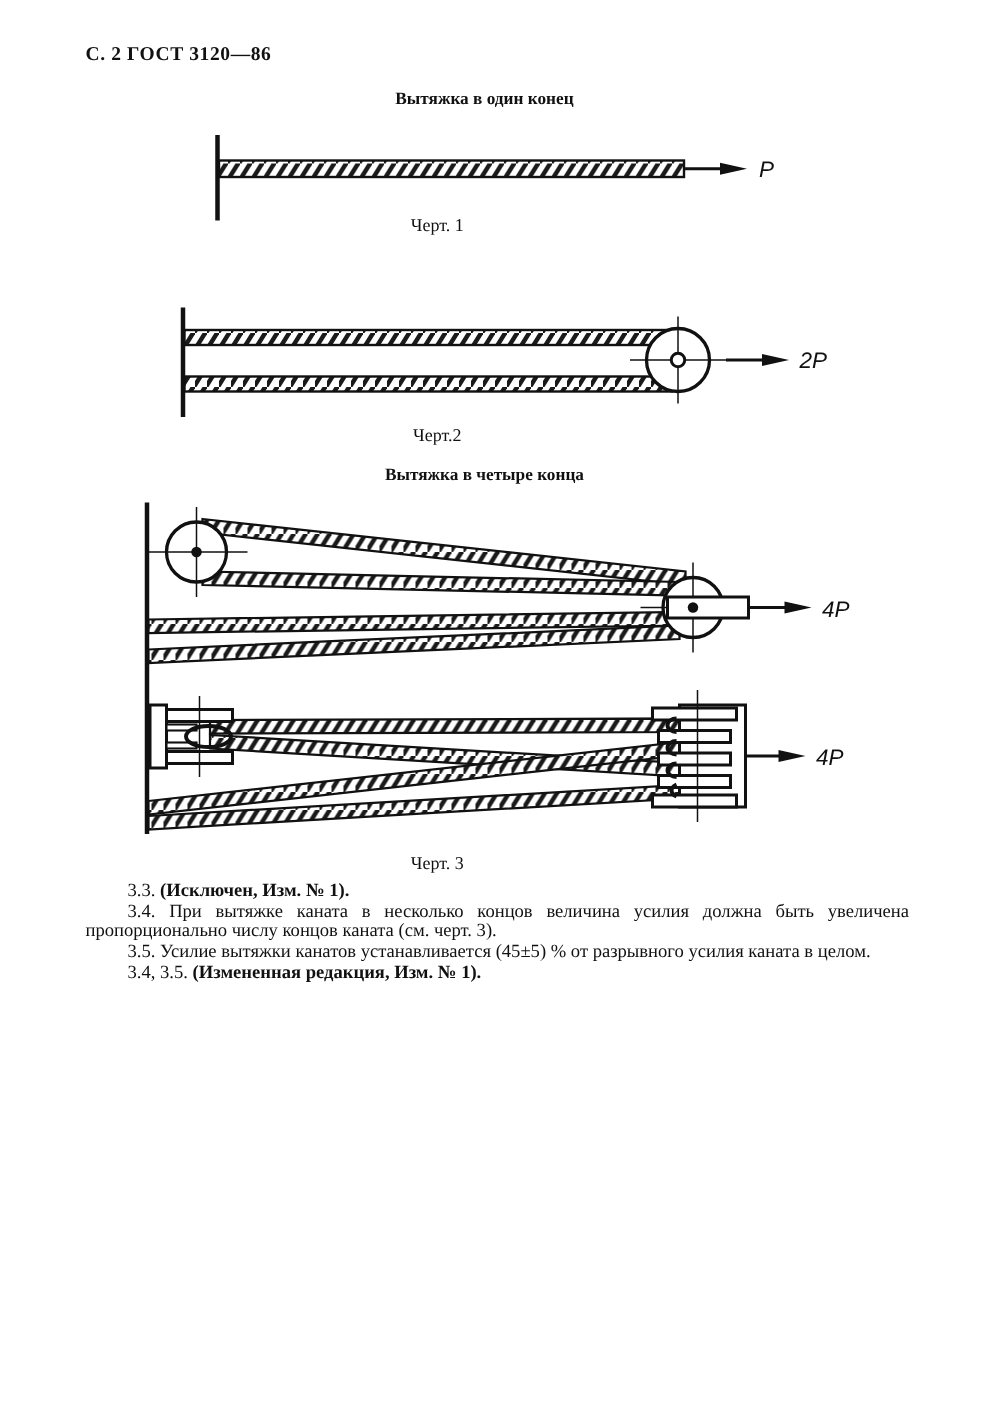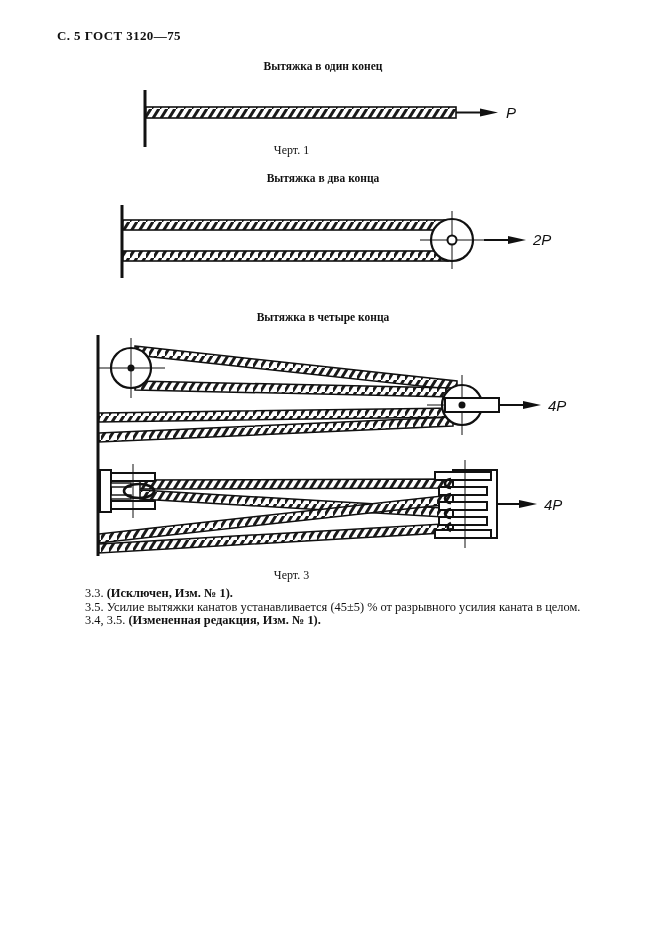"С. 5 ГОСТ 3120—75" div.hdr { text: 5 ГОСТ 3120—75 -> 2 ГОСТ 3120—86 }
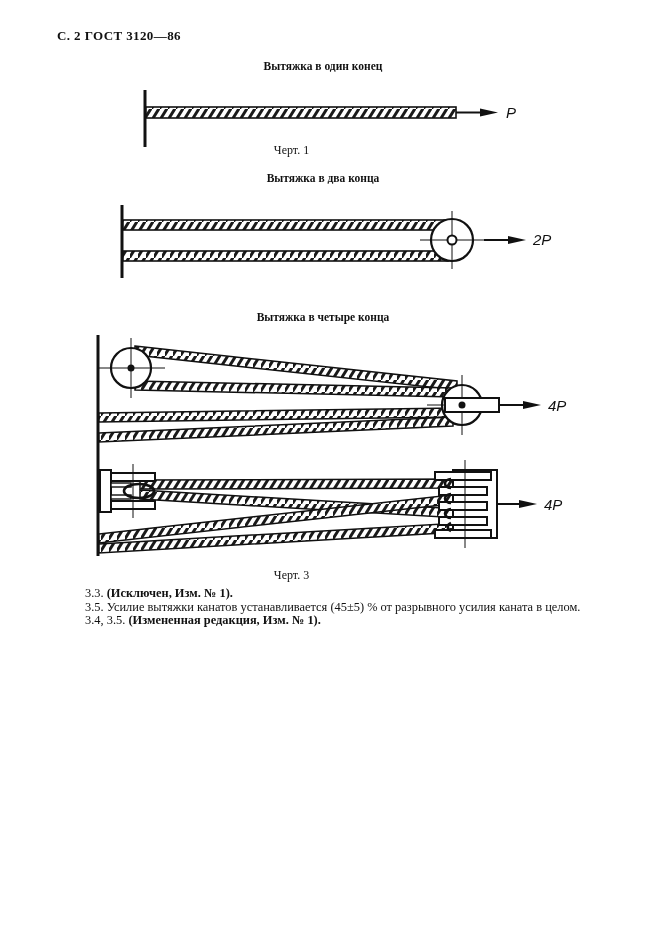"Вытяжка в два конца" div.figtitle { html: <div>Вытяжка в два конца</div> -> none }
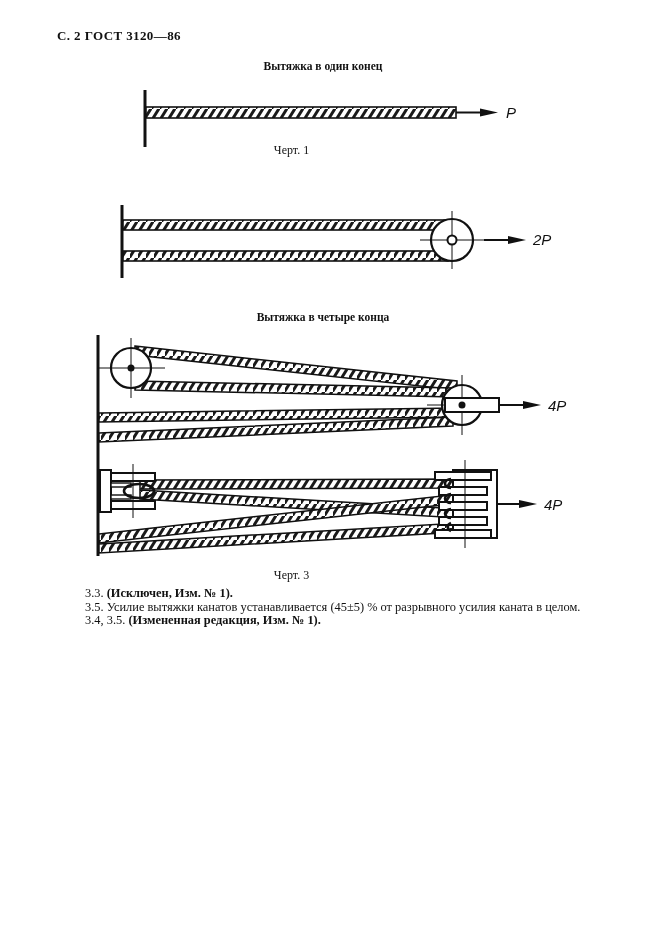"Черт.2" div.figcaption { html: none -> <div>Черт.2</div> }
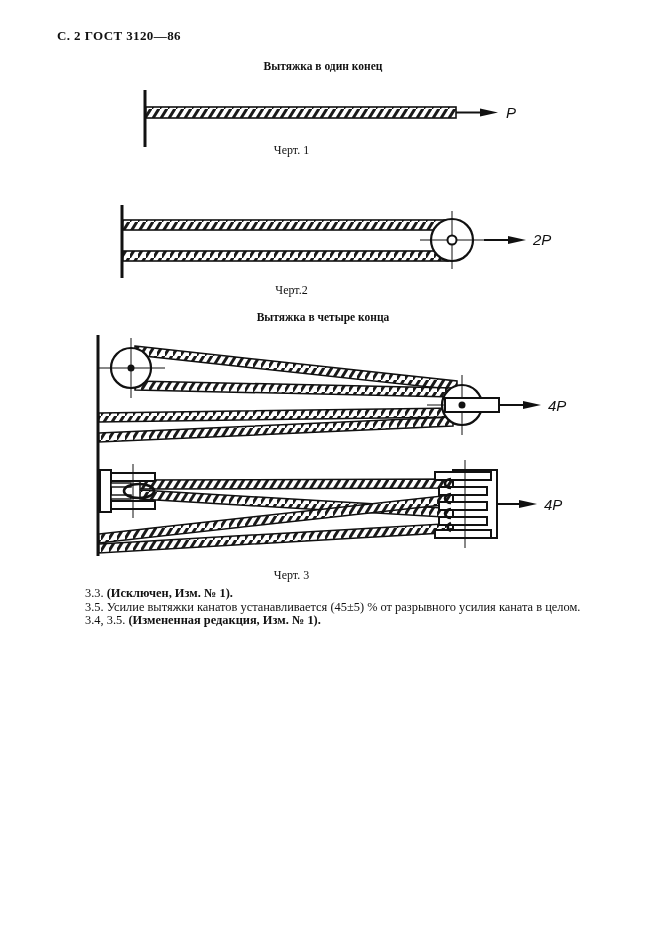"3.4. При вытяжке каната в" p.para { html: none -> <p>3.4. При вытяжке каната в несколько концов величина усилия должна быть увеличена пропорционально числу концов каната (см. черт. 3).</p> }
